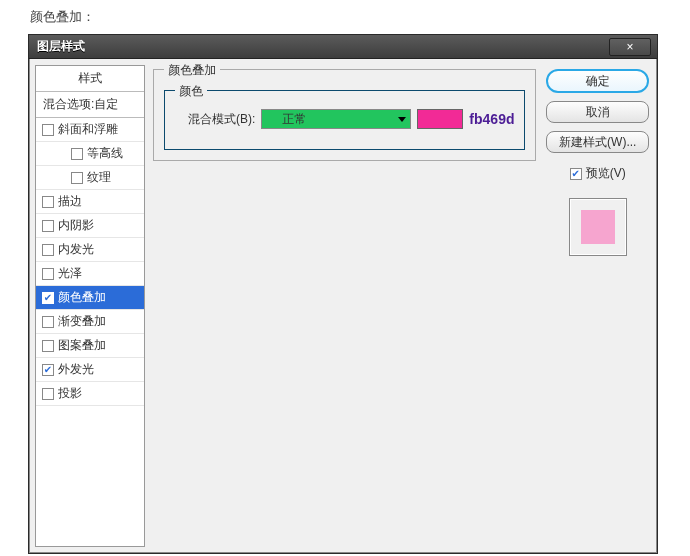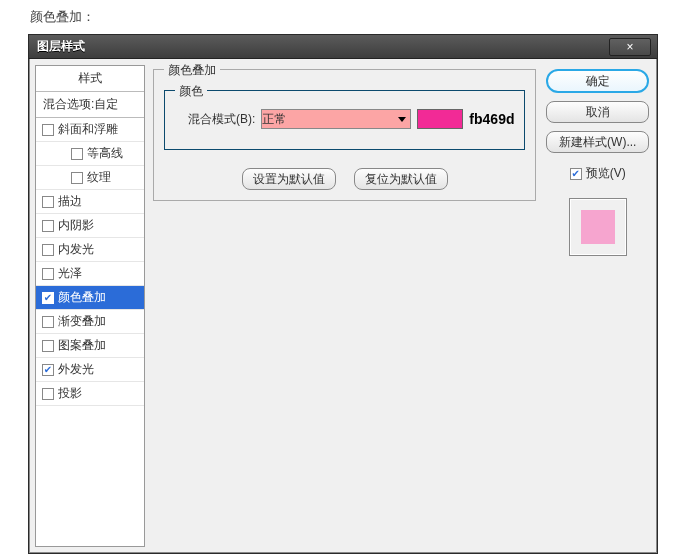"正常" .select-wrap { background: #fca5a5 -> #22c55e; padding: 0 4px 0 0 -> 0 4px 0 20px }
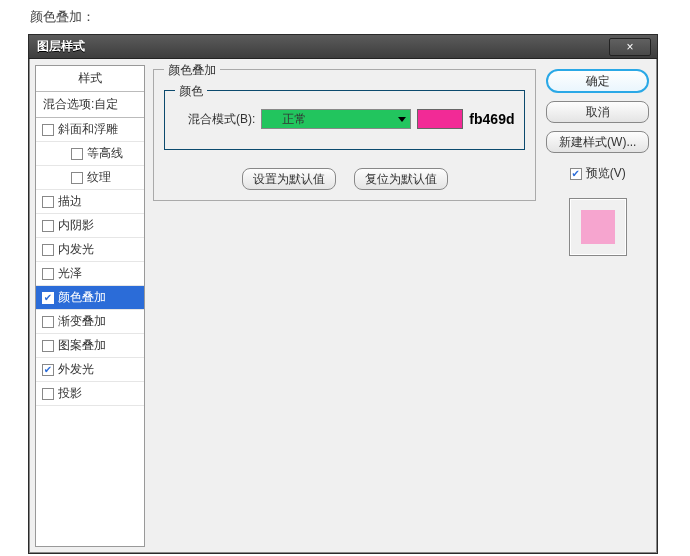"fb469d" .hex-label { color: #000000 -> #4c1d95 }
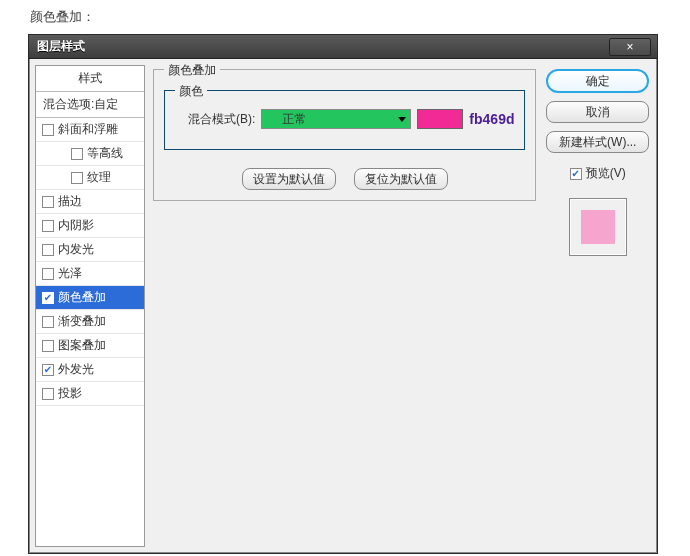"设置为默认值" div.default-buttons { html: <div> <div>设置为默认值</div> <div>复位为默认值</div> </div> -> none }
